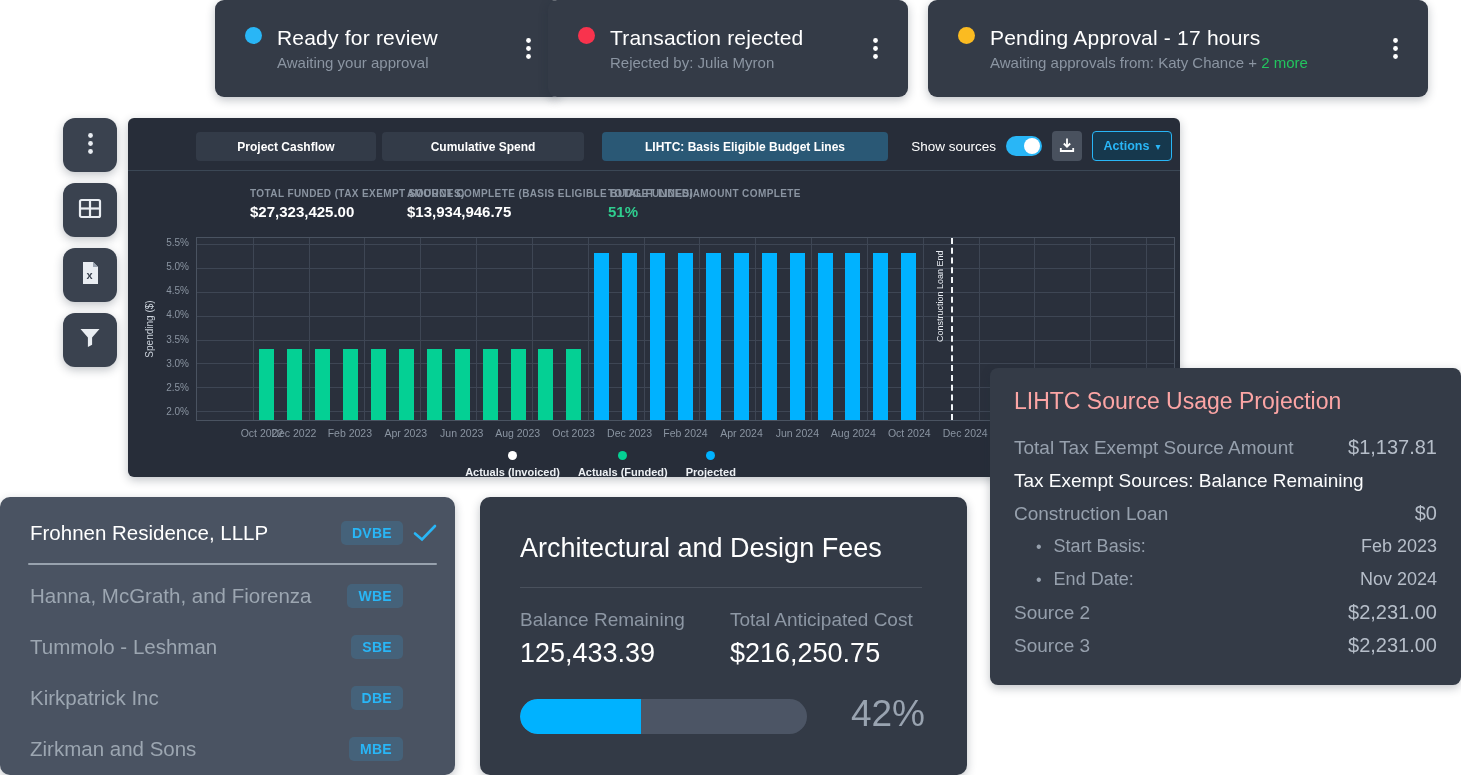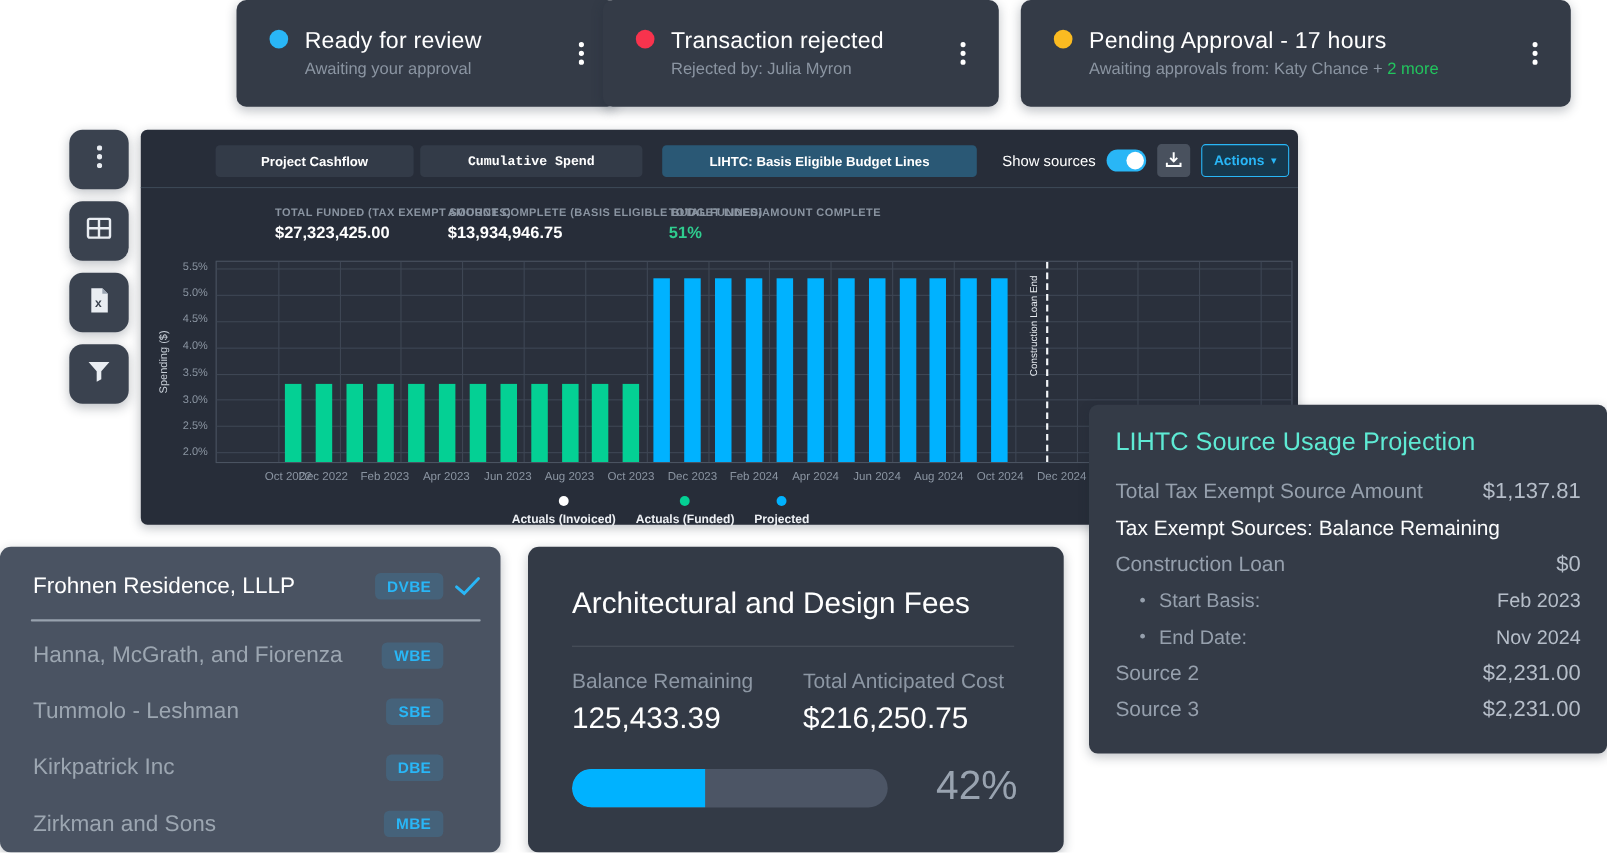"Cumulative Spend" .tab:nth-child(2) { font-family: Liberation Mono, monospace -> none }
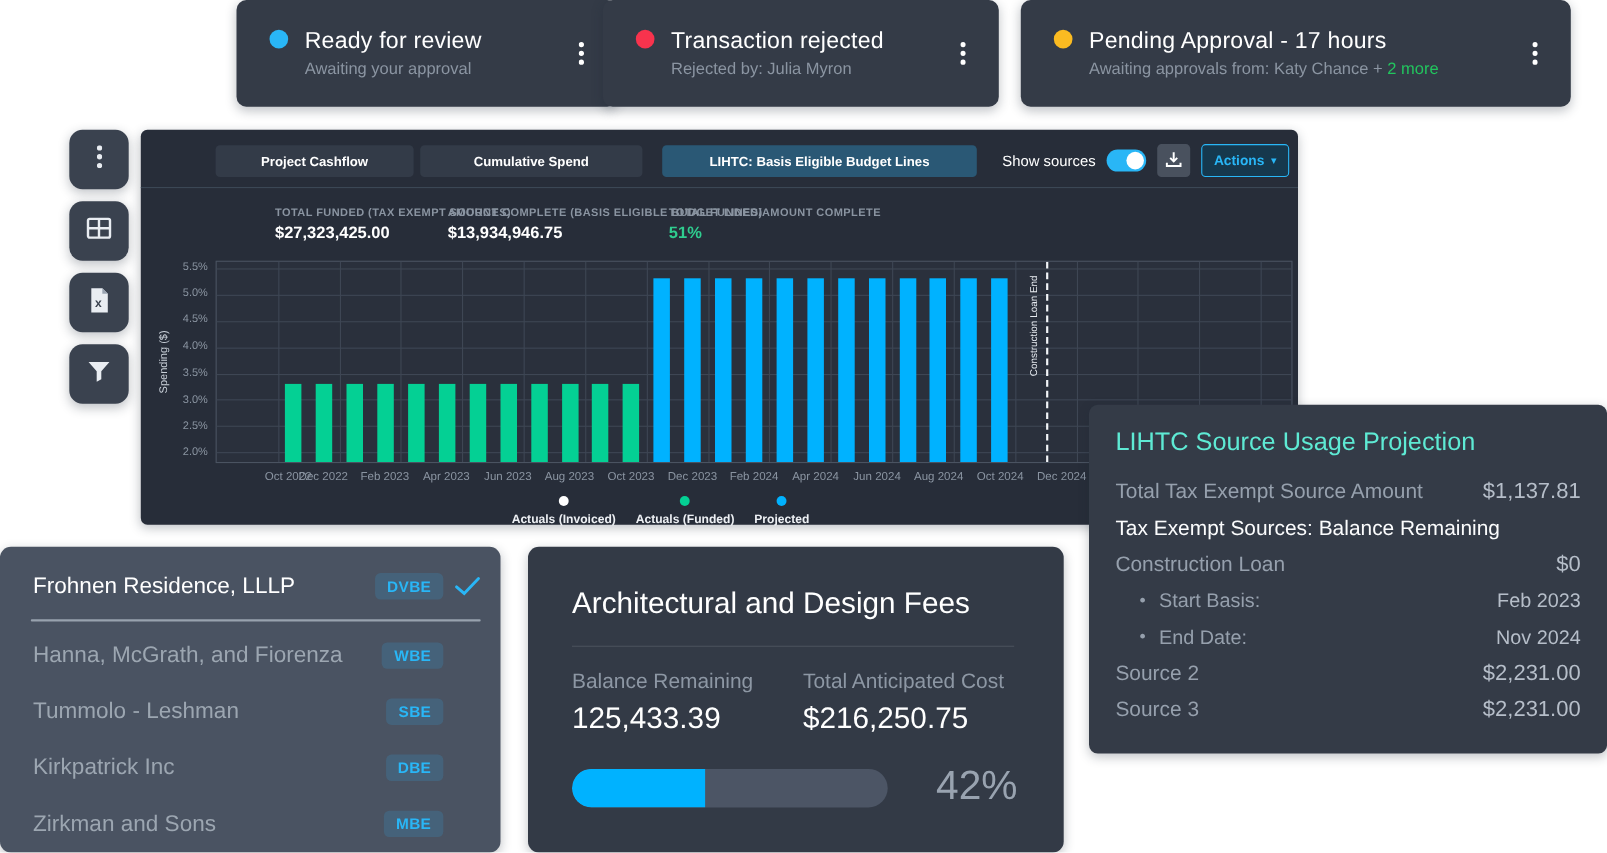"LIHTC Source Usage Projection" .p-title { color: #5eead4 -> #fca5a5 }
